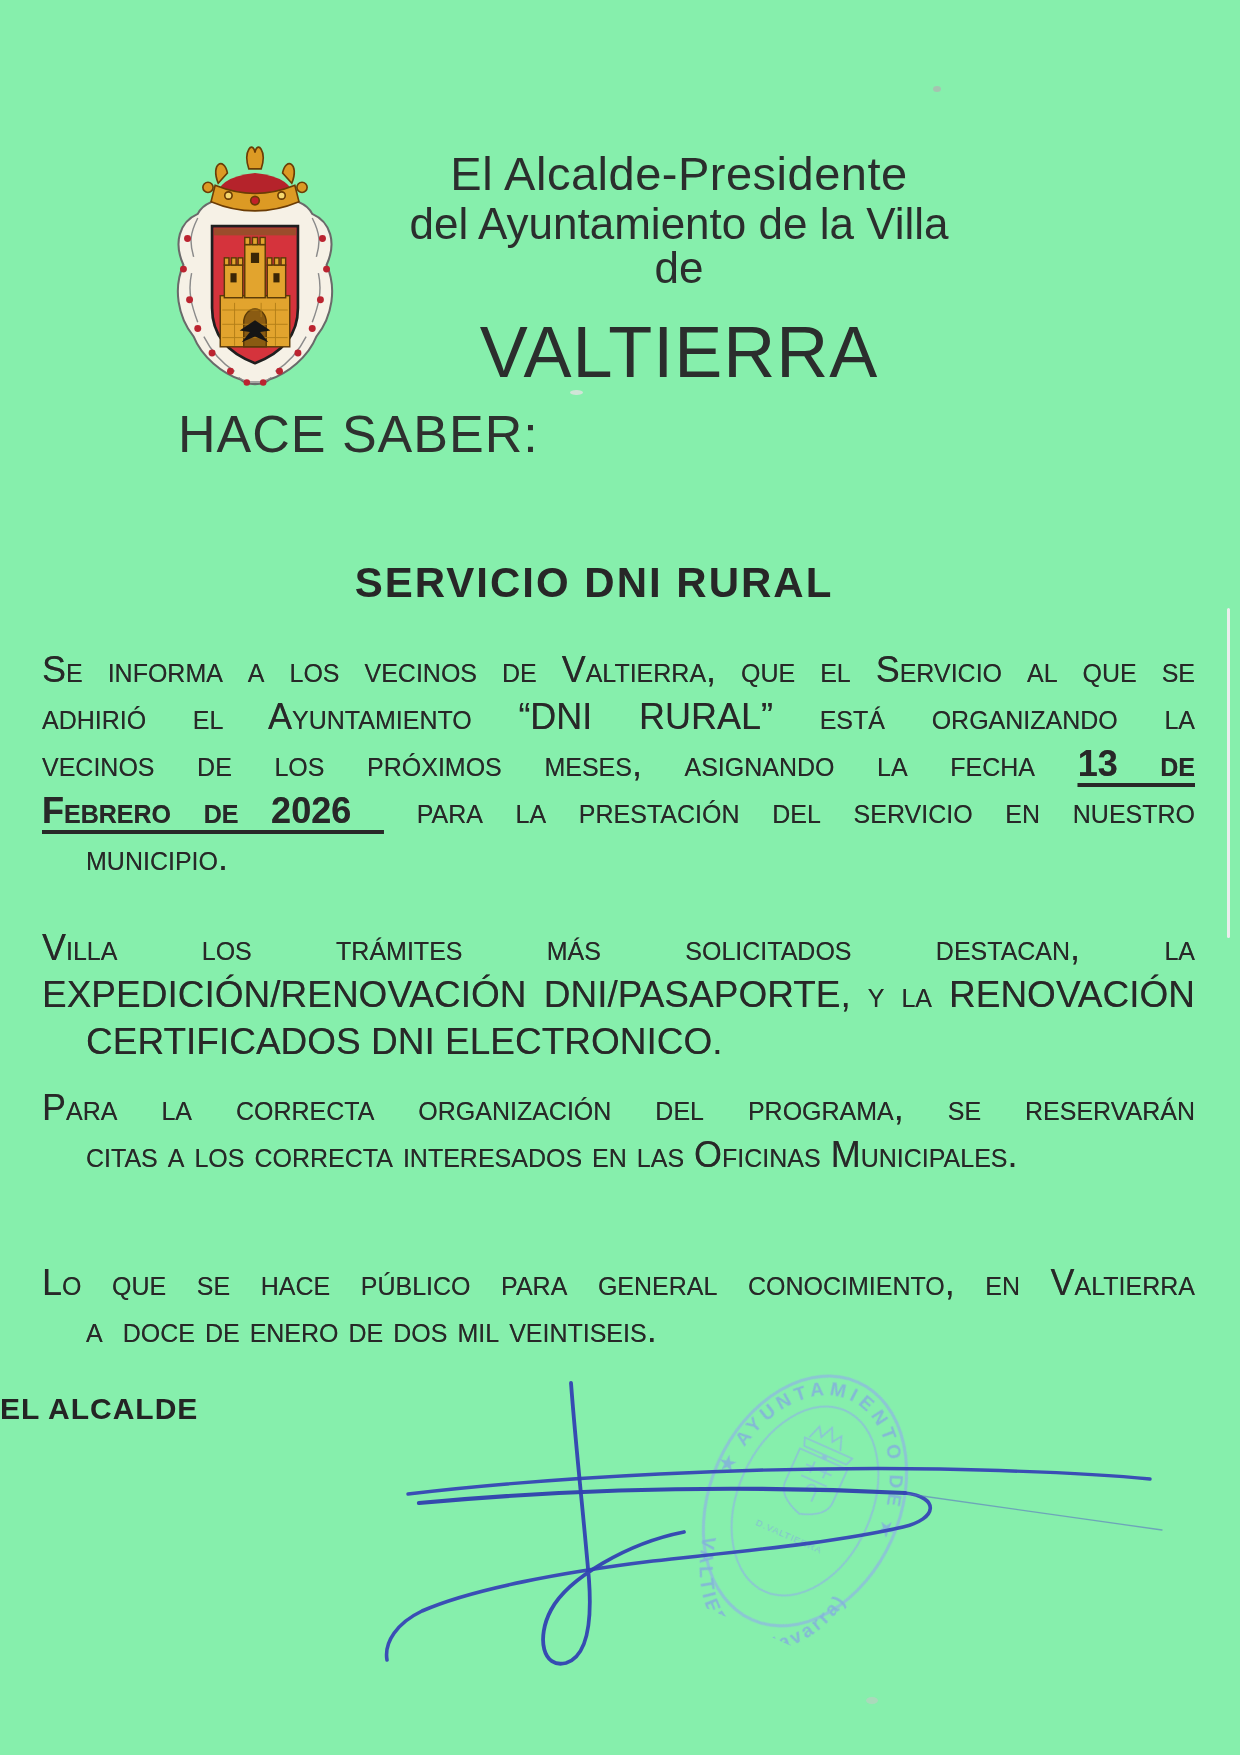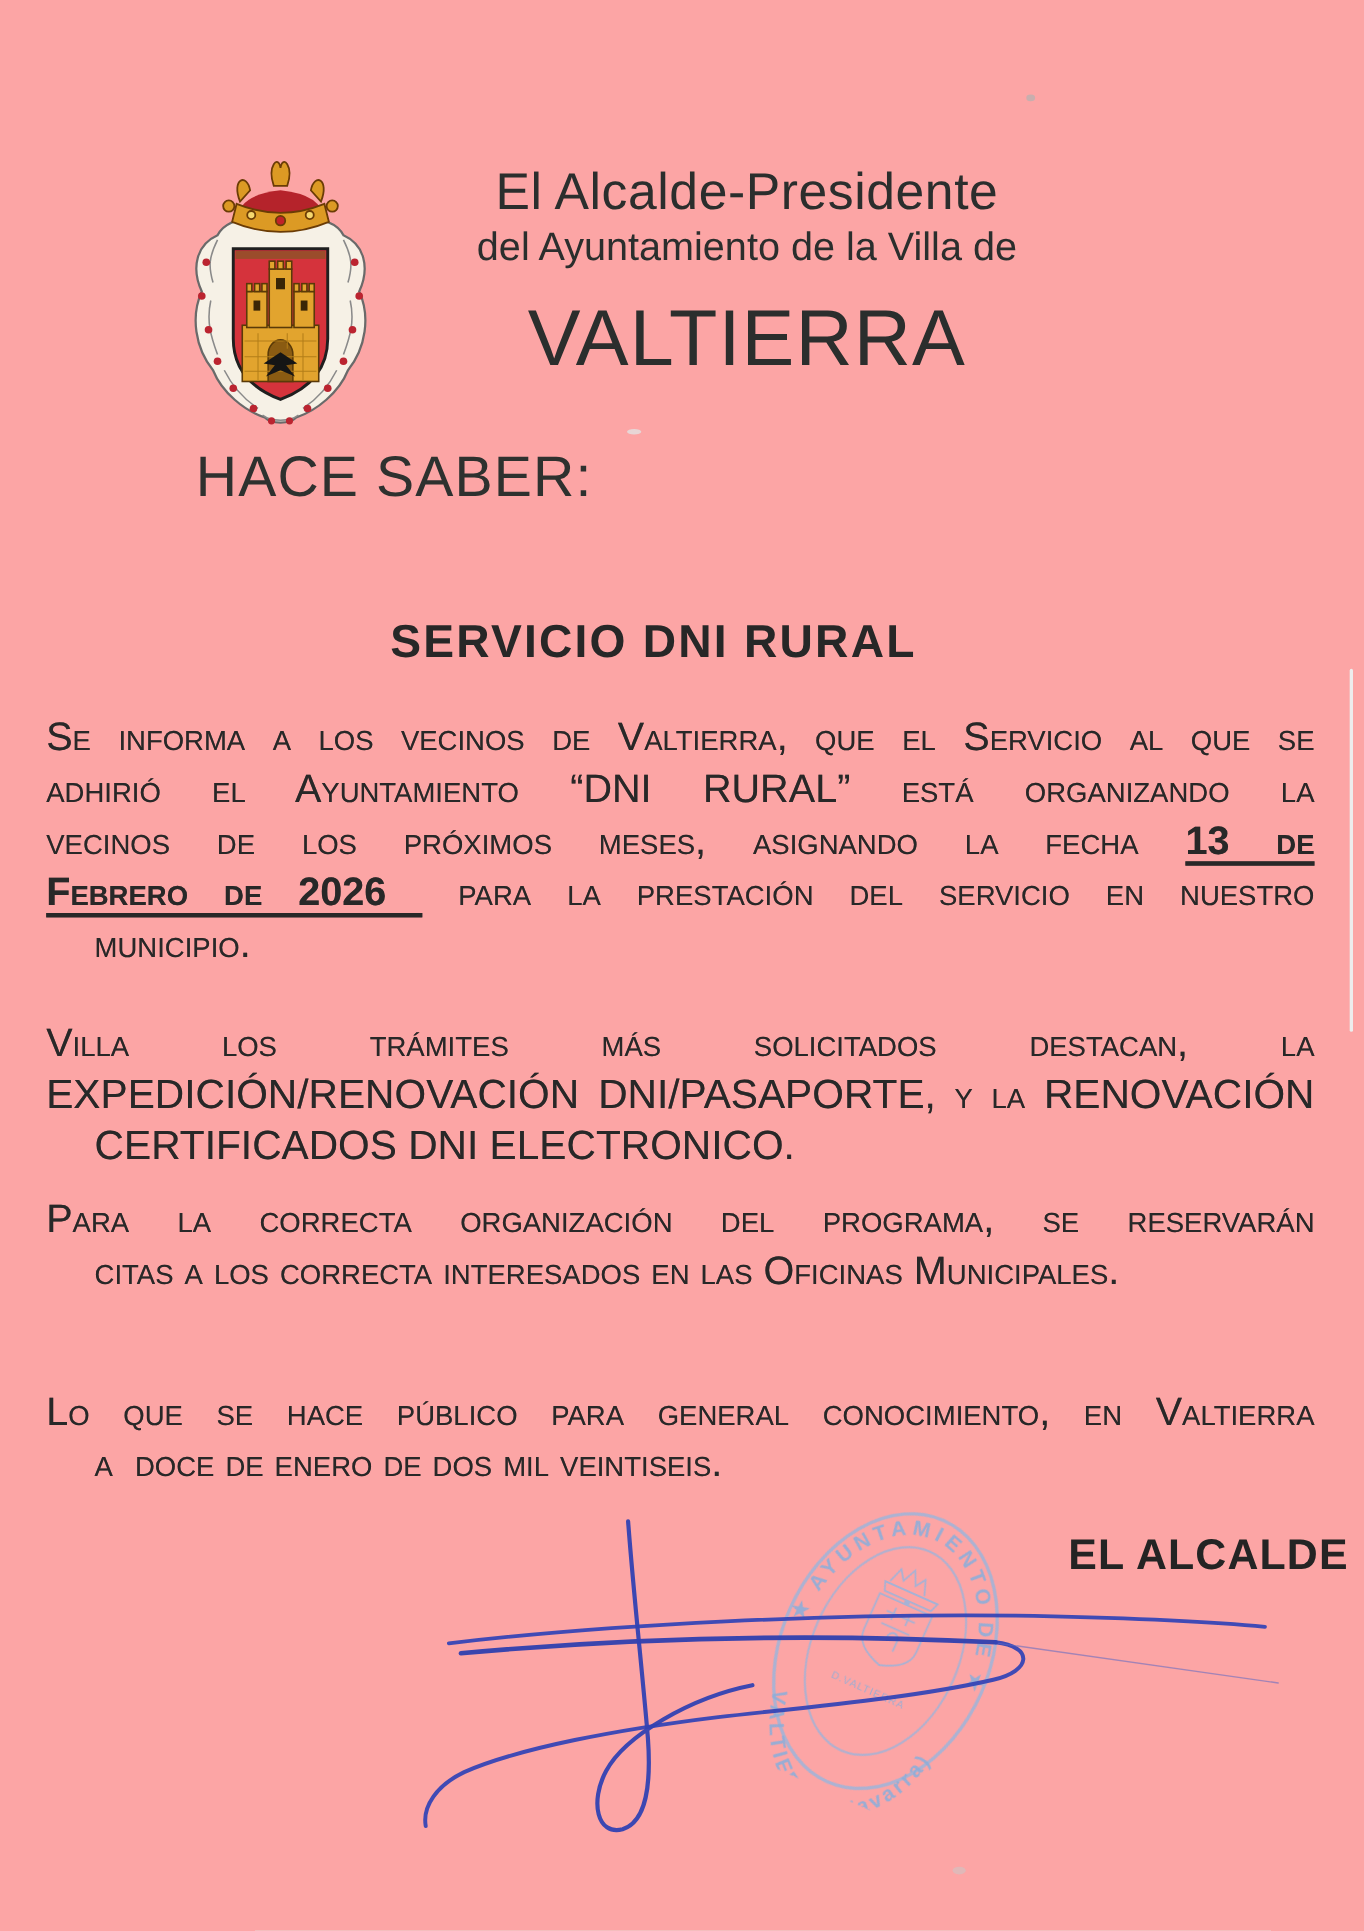"El Alcalde-Presidente" #page { background: #fca5a5 -> #86efac }
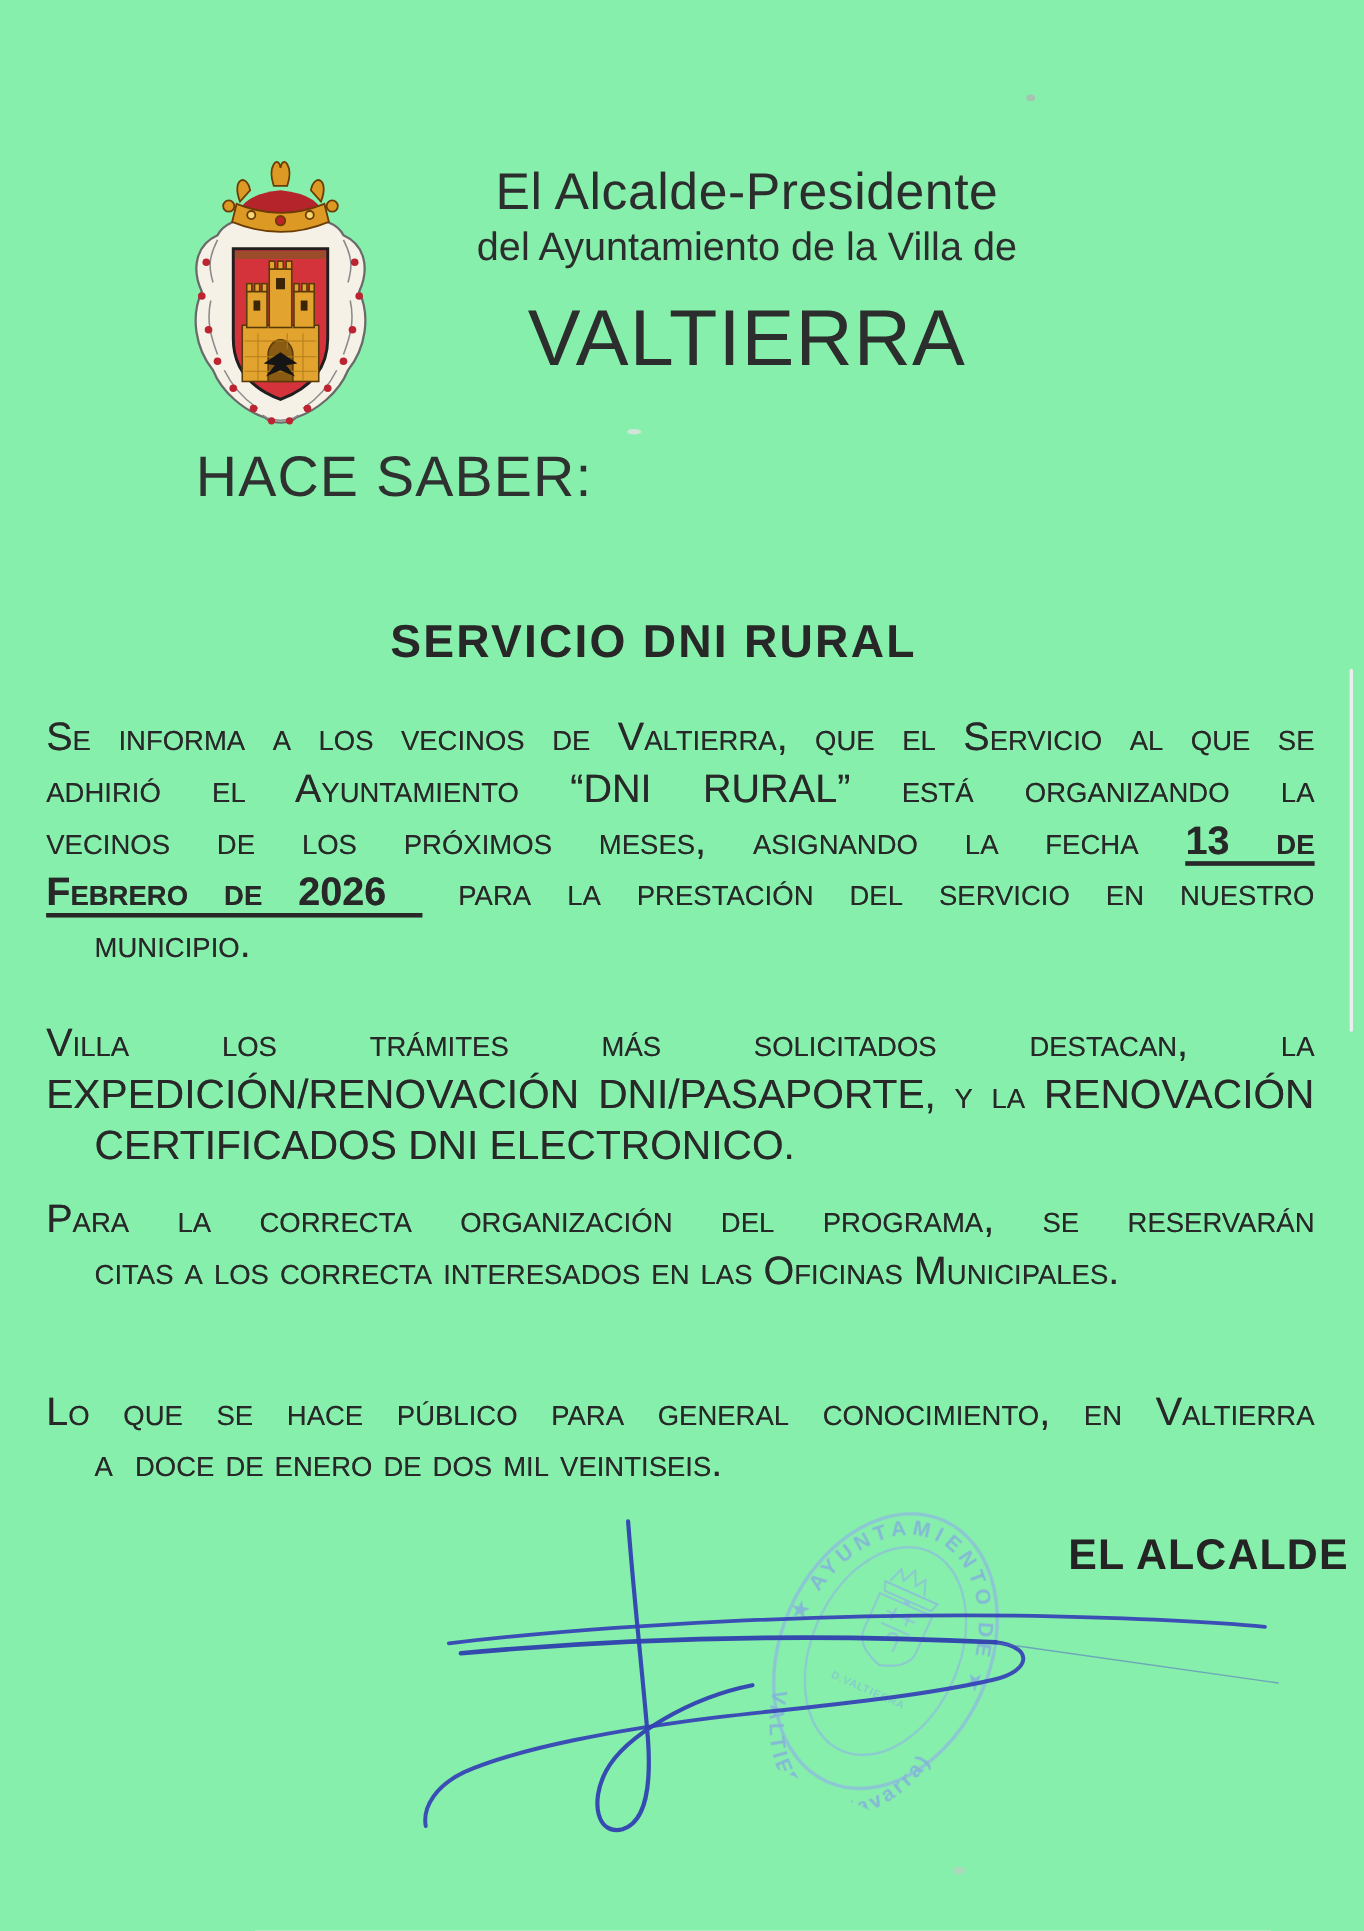"del Ayuntamiento de la Villa" #header-line2 { font-size: 36px -> 44px }
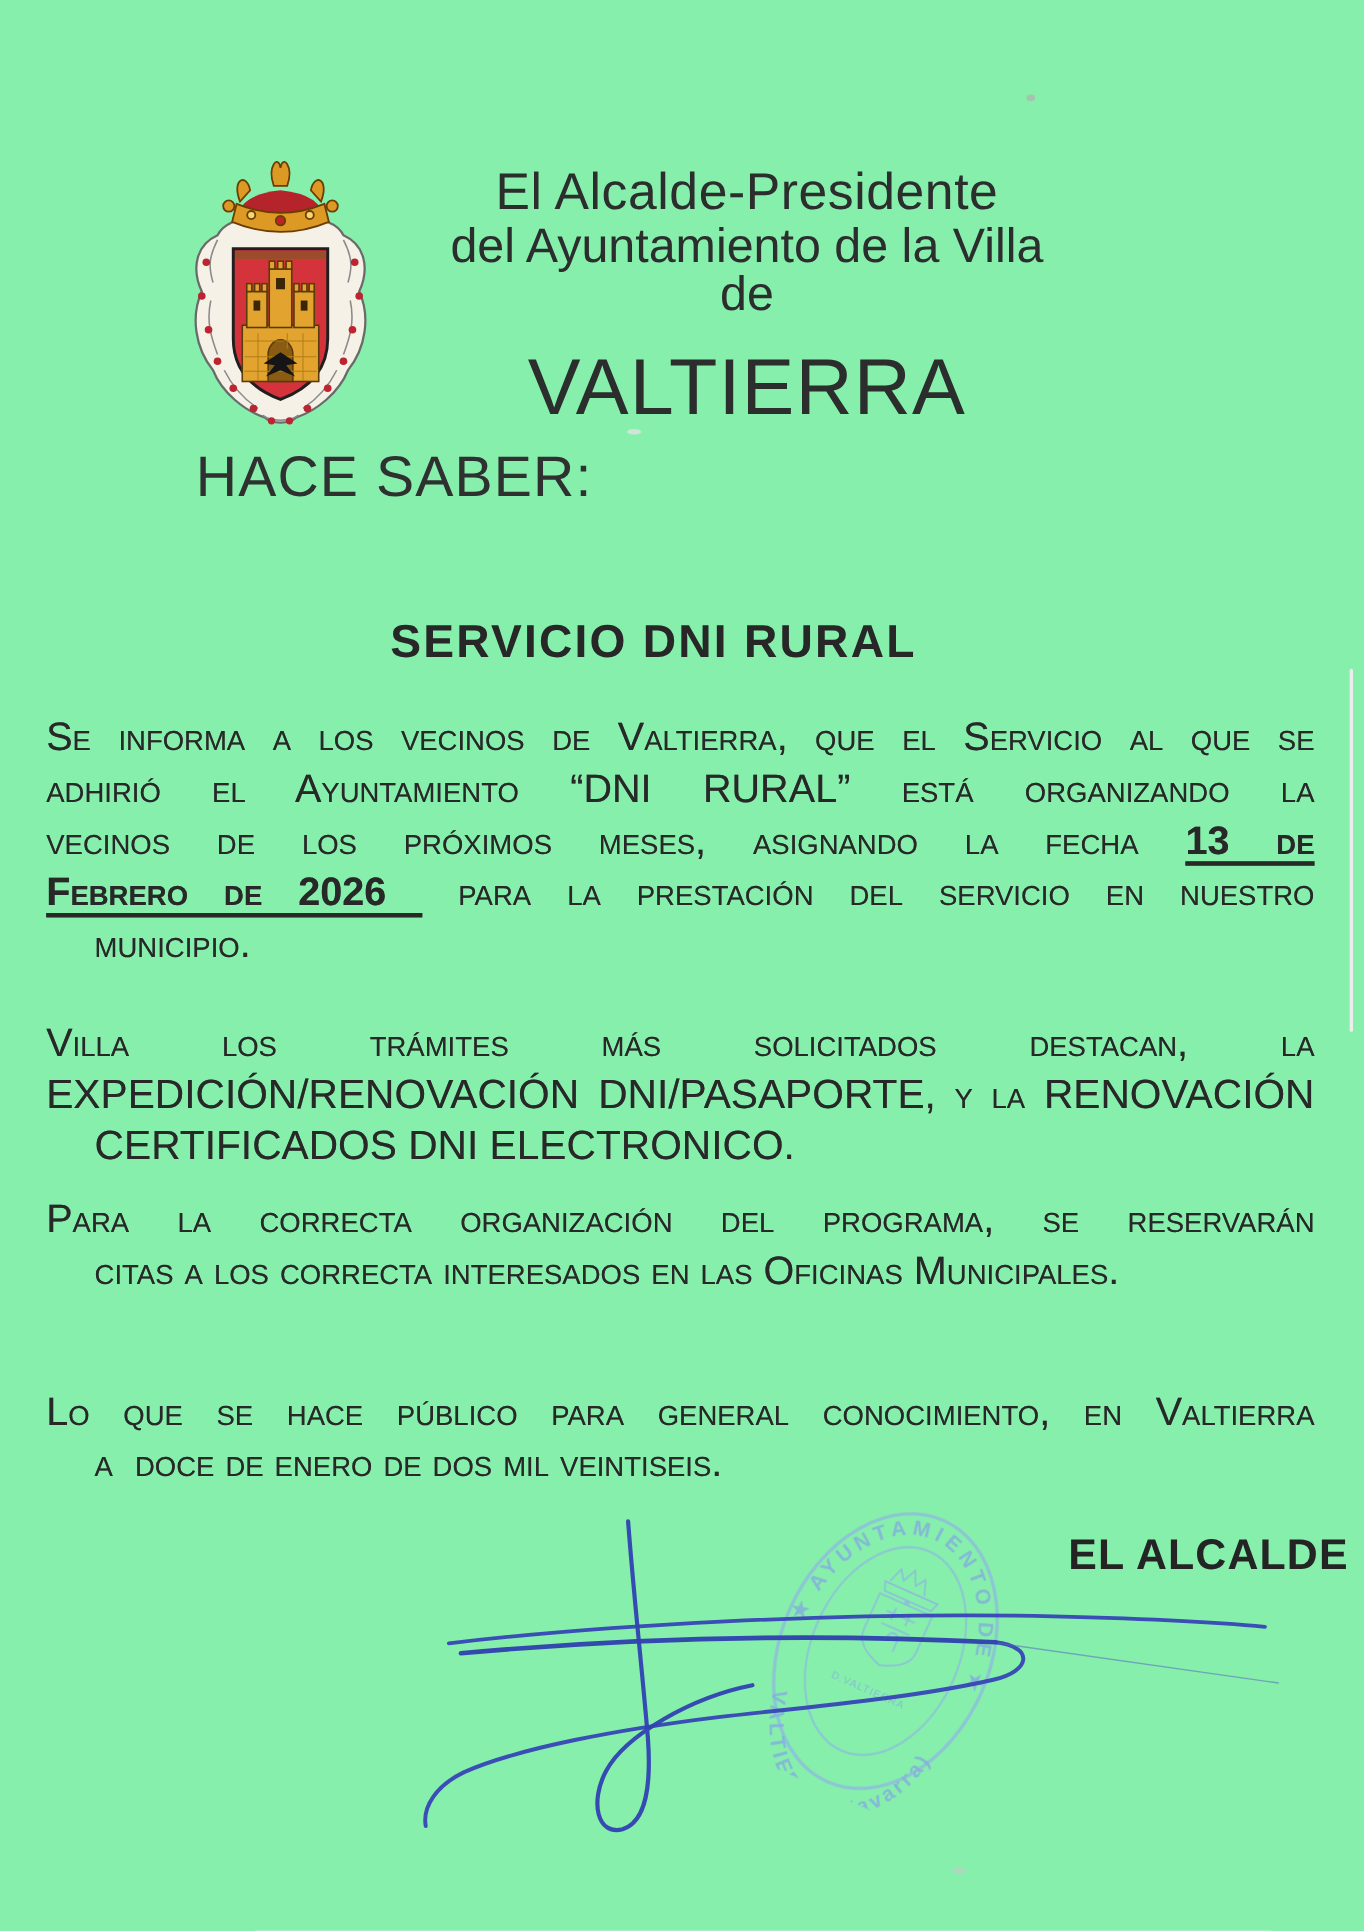"EL ALCALDE" #signer-title { font-size: 39px -> 30px; text-align: right -> left }
